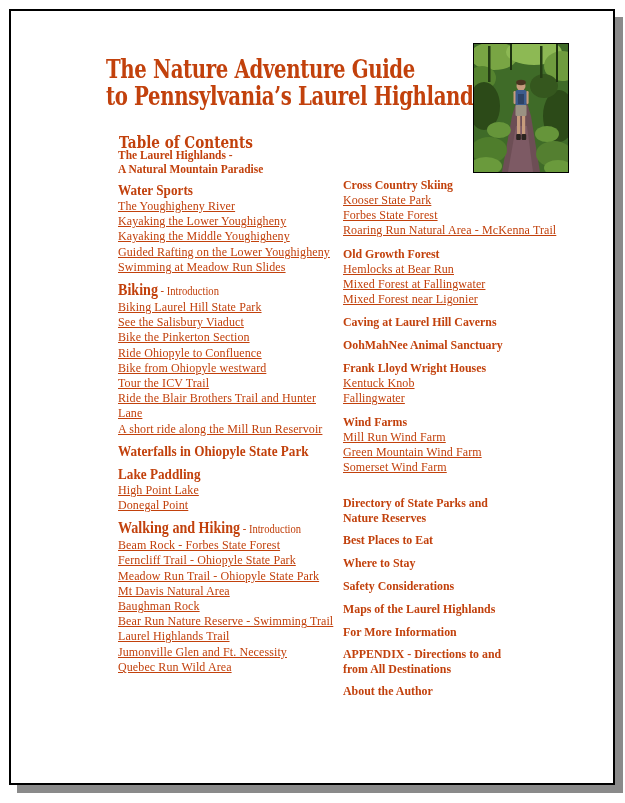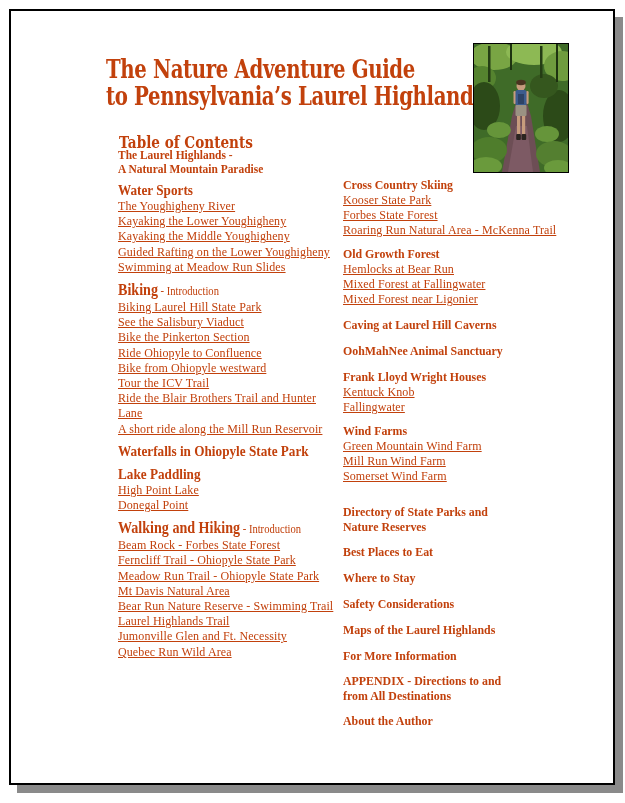"Caving at Laurel Hill Caverns" .gap-md { margin-top: 9px -> none }
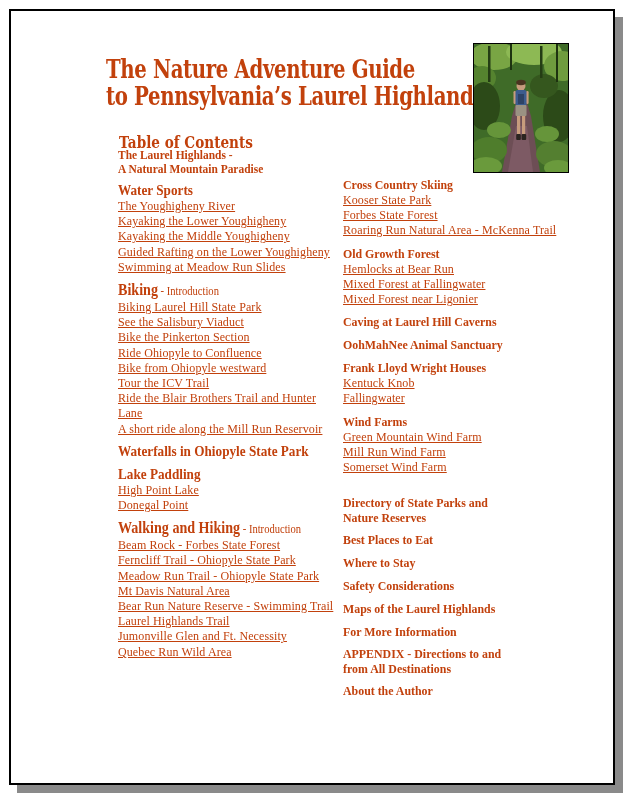"Green Mountain Wind Farm" div.toc-item { order: before "Mill Run Wind Farm" -> after "Mill Run Wind Farm" }
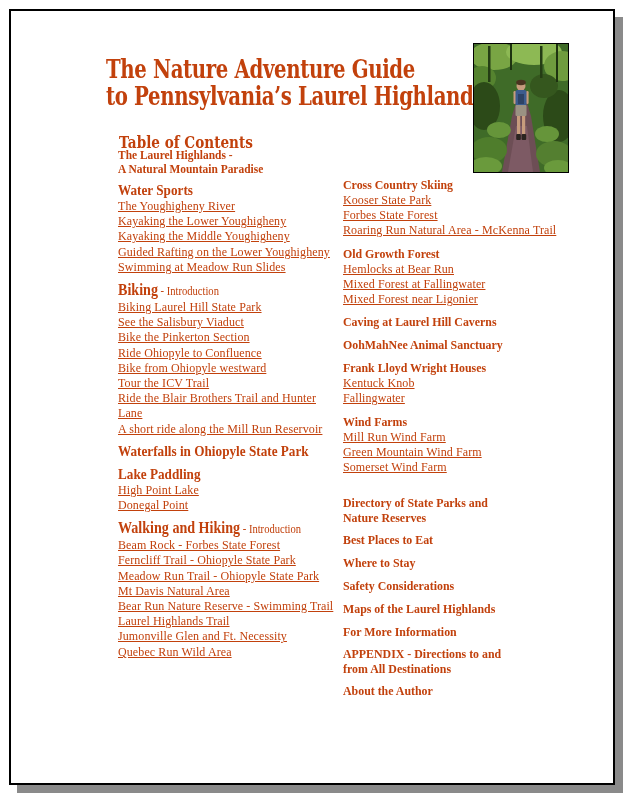"Baughman Rock" div.toc-item { html: none -> <div>Baughman Rock</div> }
